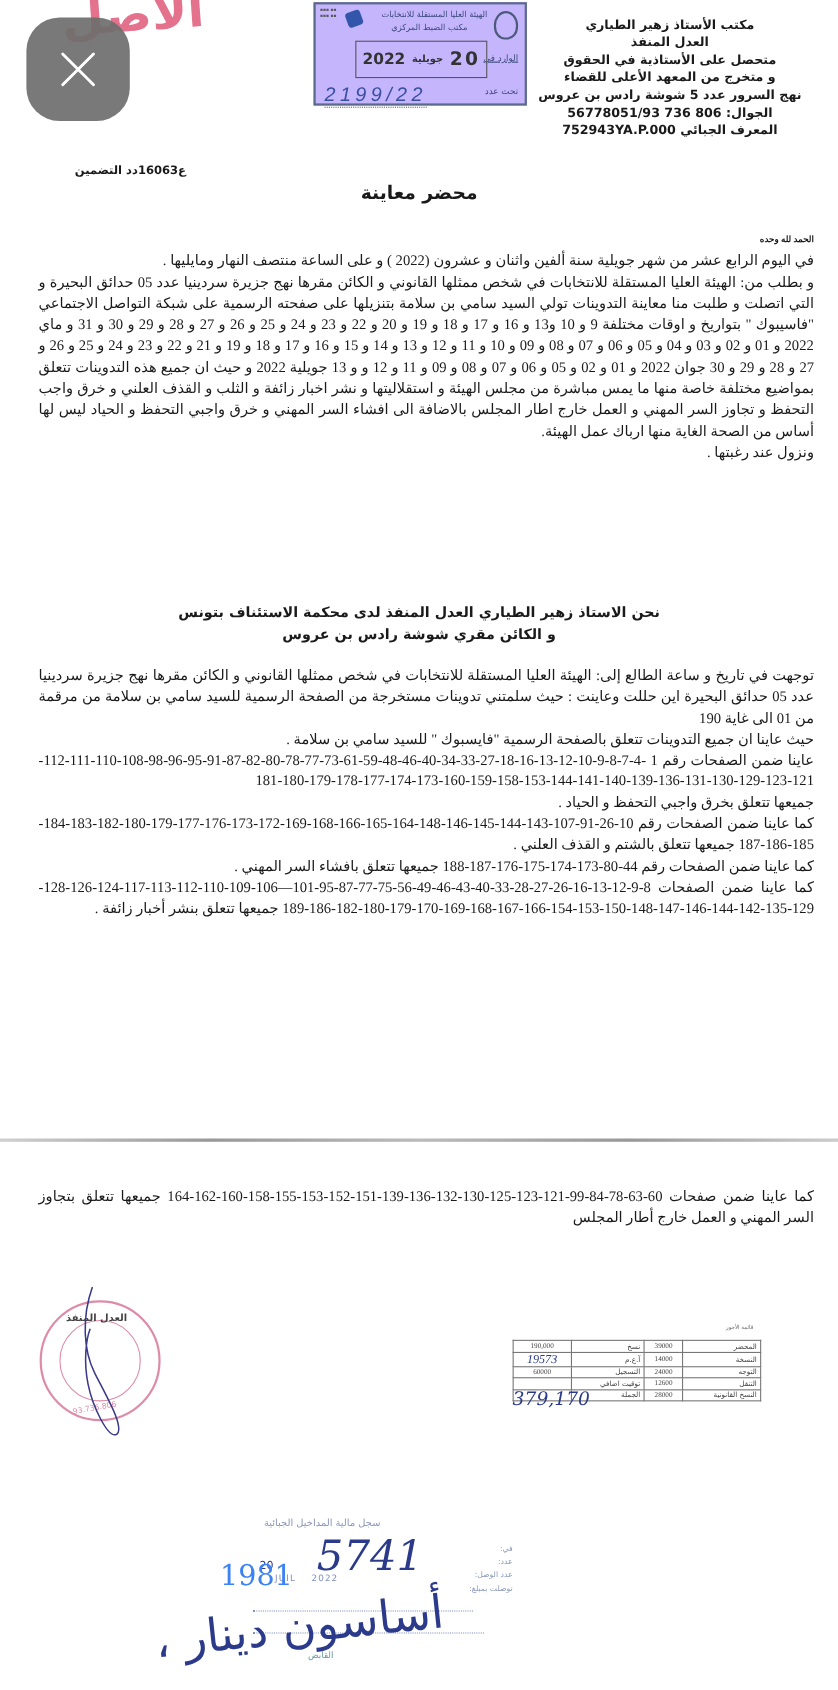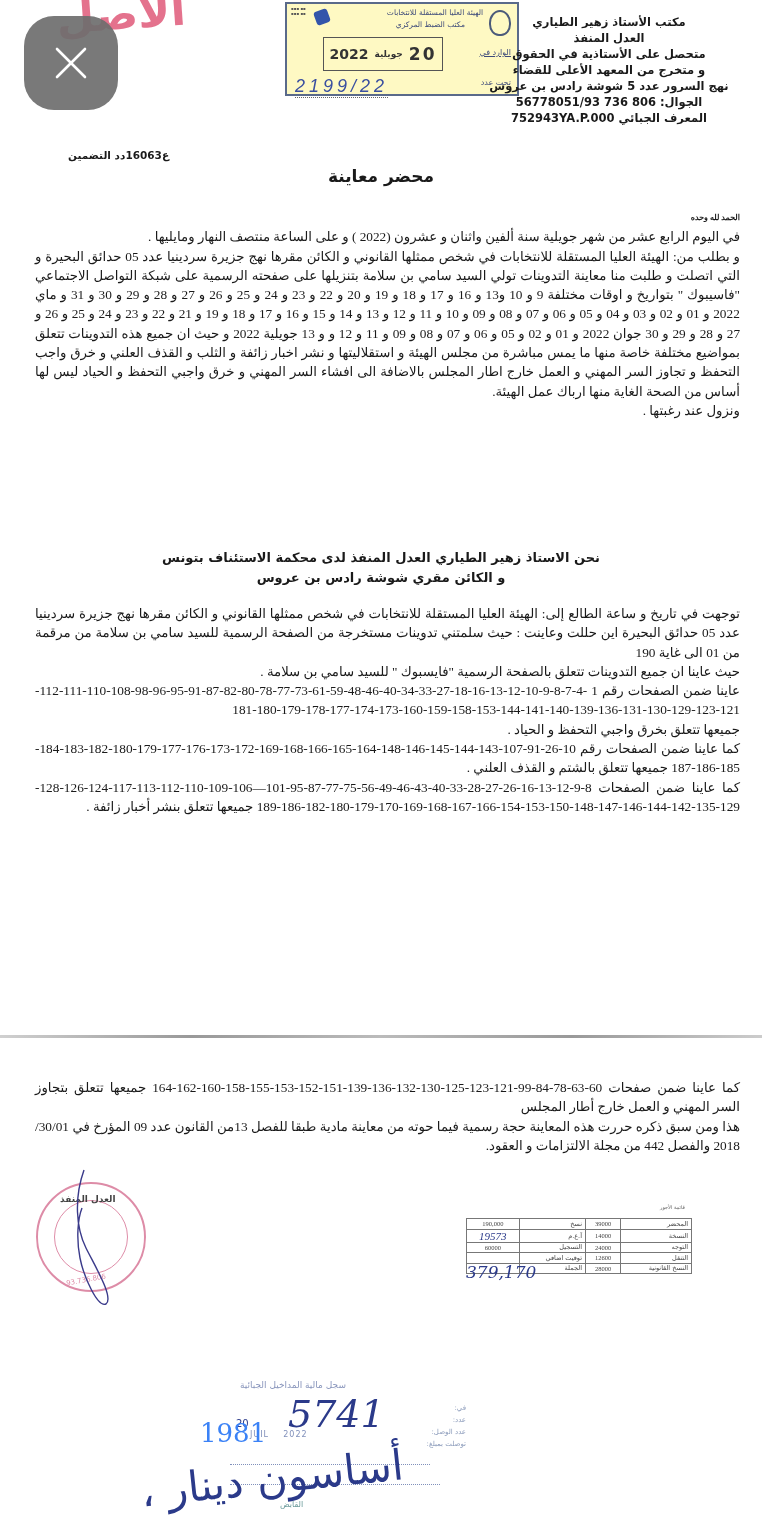"الهيئة العليا المستقلة للانتخابات" .stamp { background: #fef9c3 -> #c4b5fd; width: 234px -> 194px }
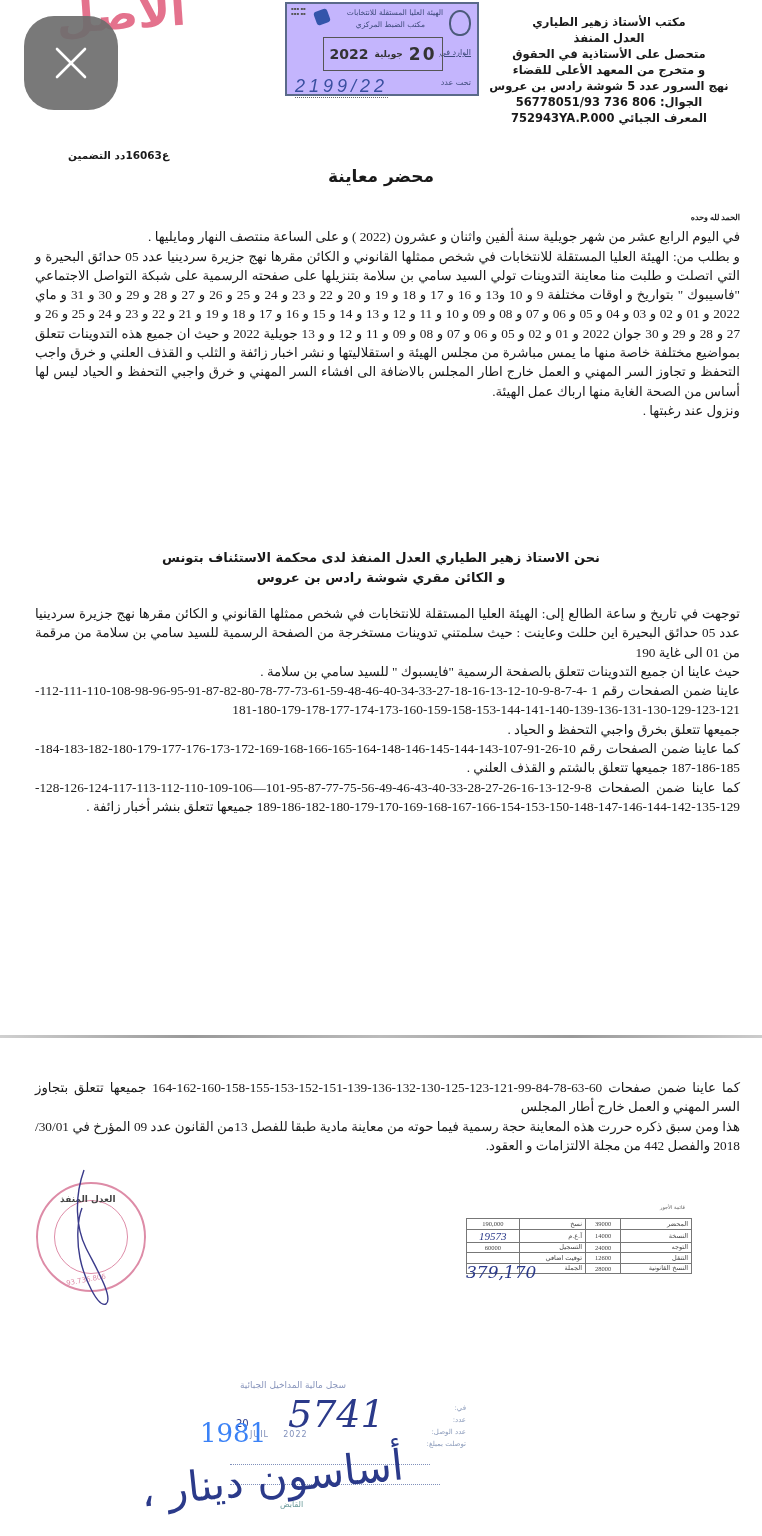"كما عاينا ضمن الصفحات رقم 44-80-173-174-175-176-187-188" p { html: none -> <p> <span>كما عاينا ضمن الصفحات رقم</span> <span>44-80-173-174-175-176-187-188</span> <span>جميعها تتعلق بافشاء السر المهني .</span> </p> }
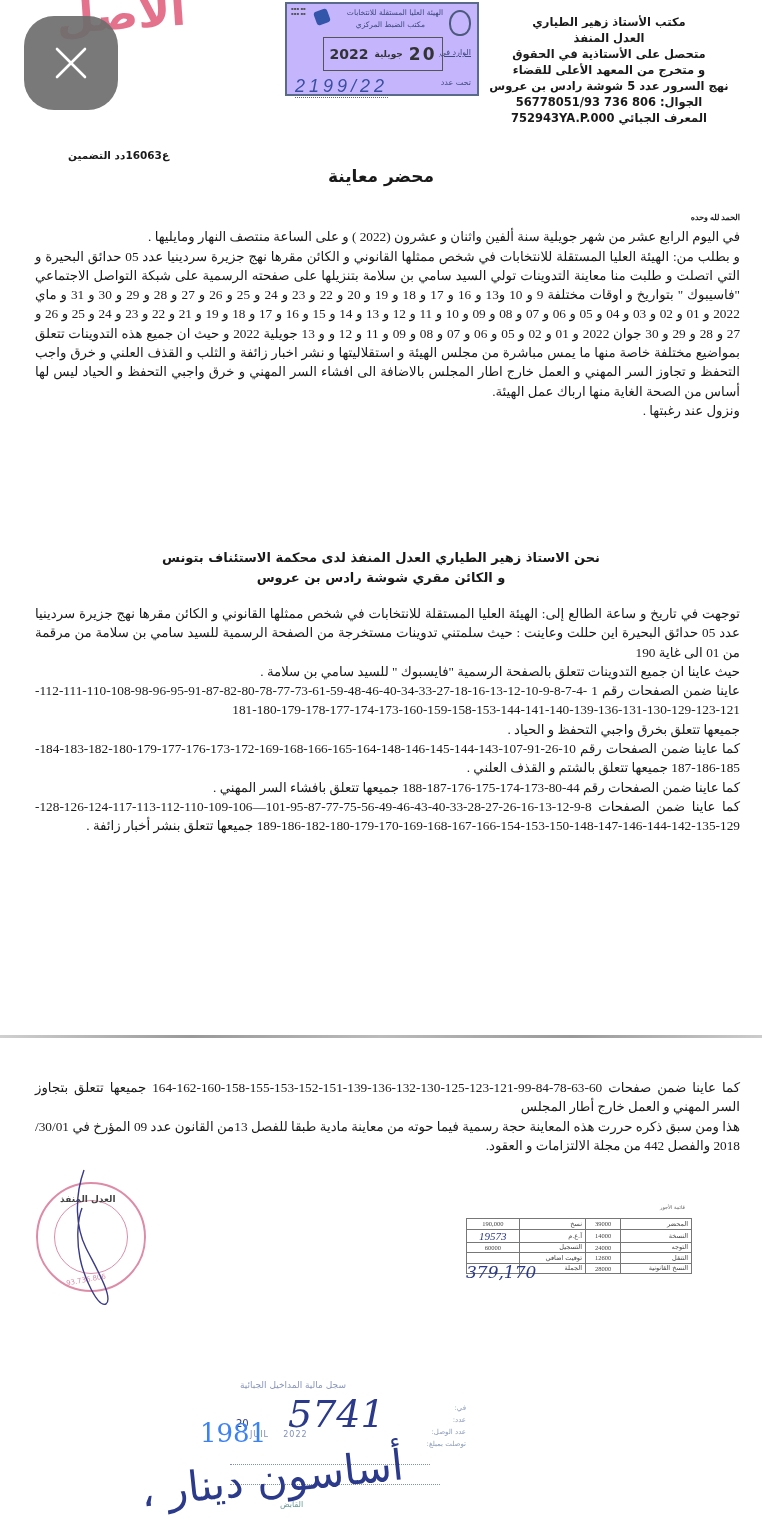"هذا ومن سبق ذكره حررت" p { html: <p>هذا ومن سبق ذكره حررت هذه المعاينة حجة رسمية فيما حوته من معاينة مادية طبقا للفصل 13من القانون عدد 09 المؤرخ في 30/01/ 2018 والفصل 442 من مجلة الالتزامات و العقود.</p> -> none }
